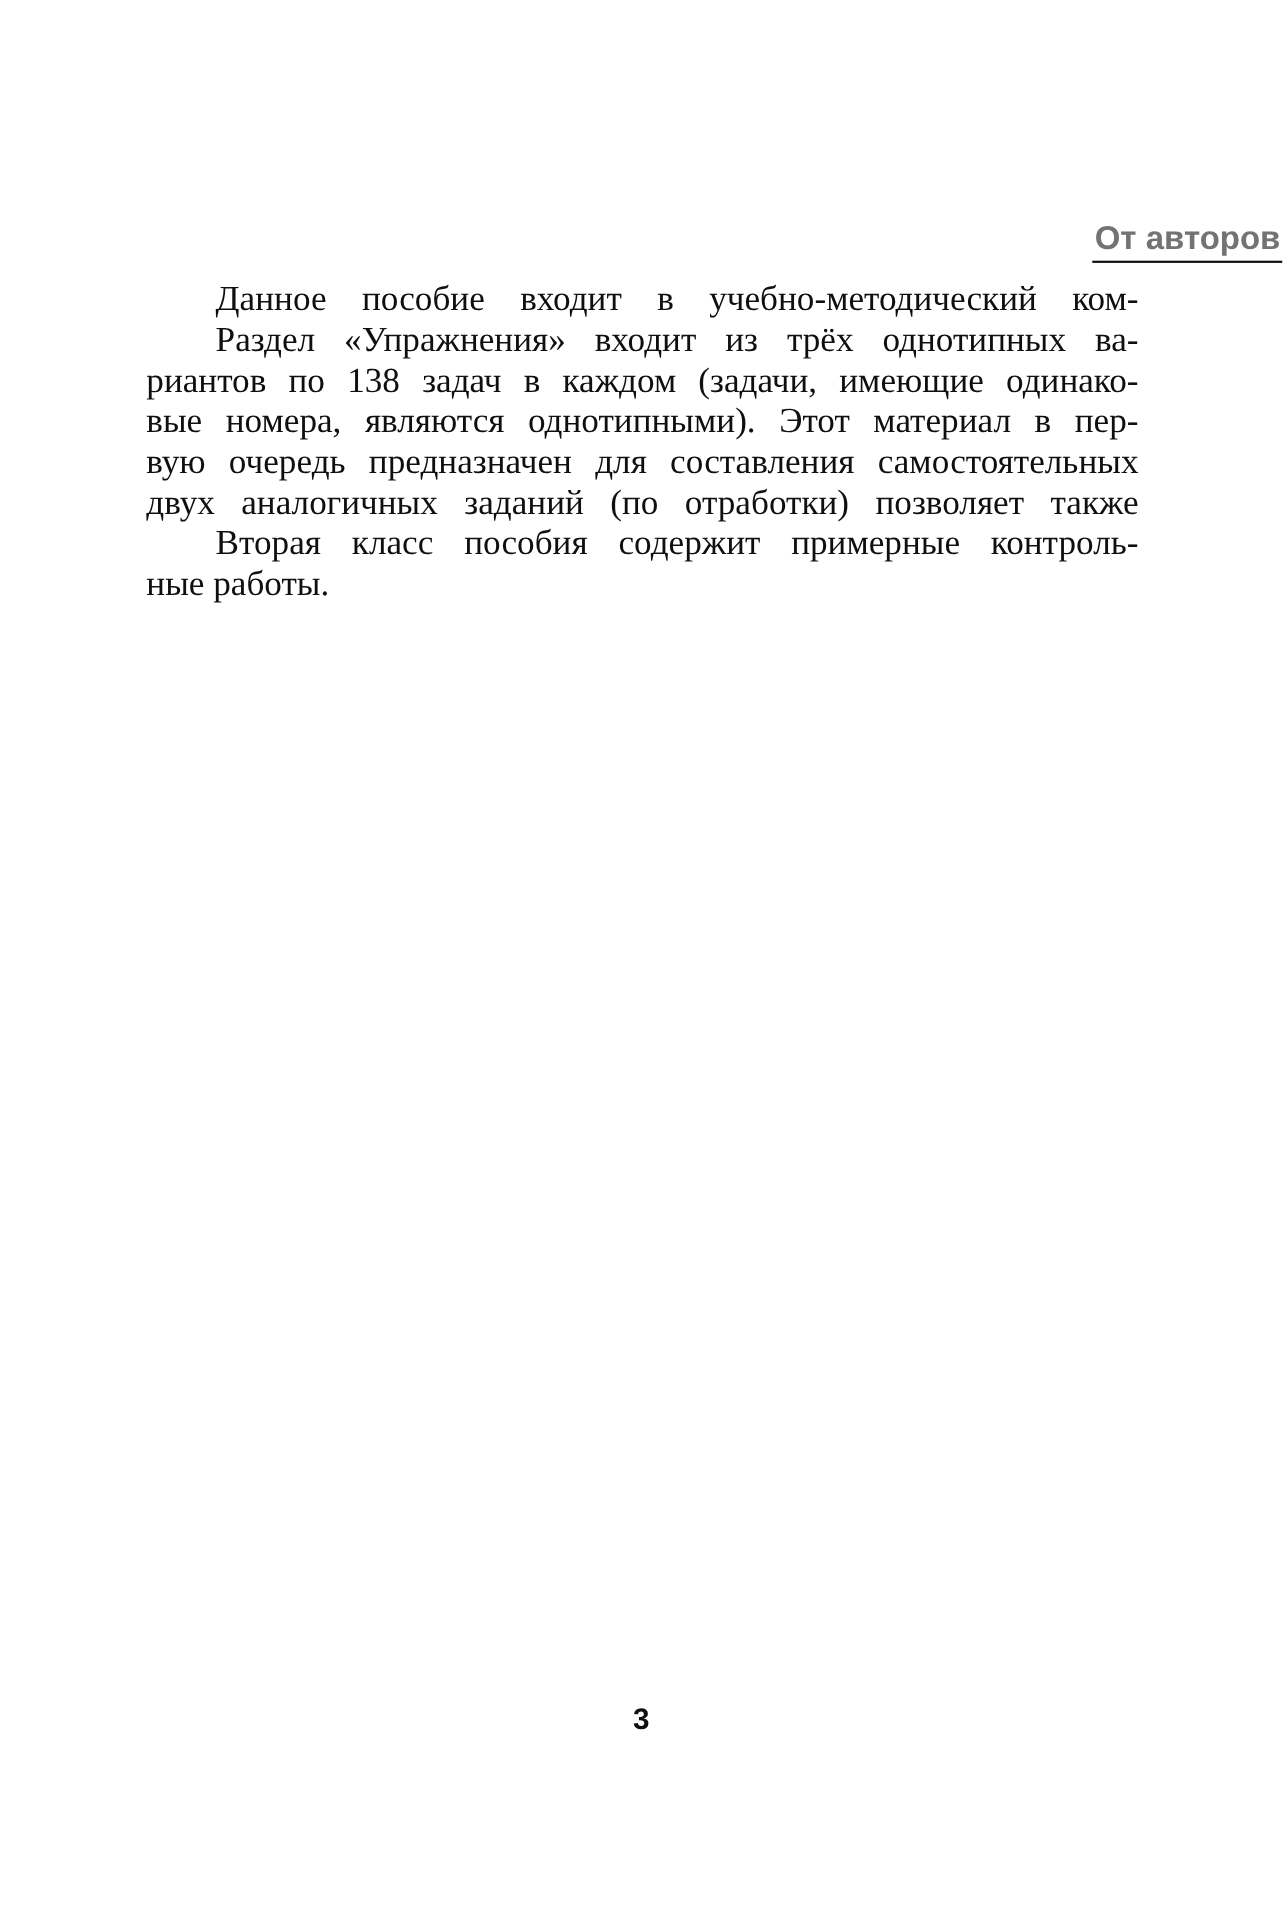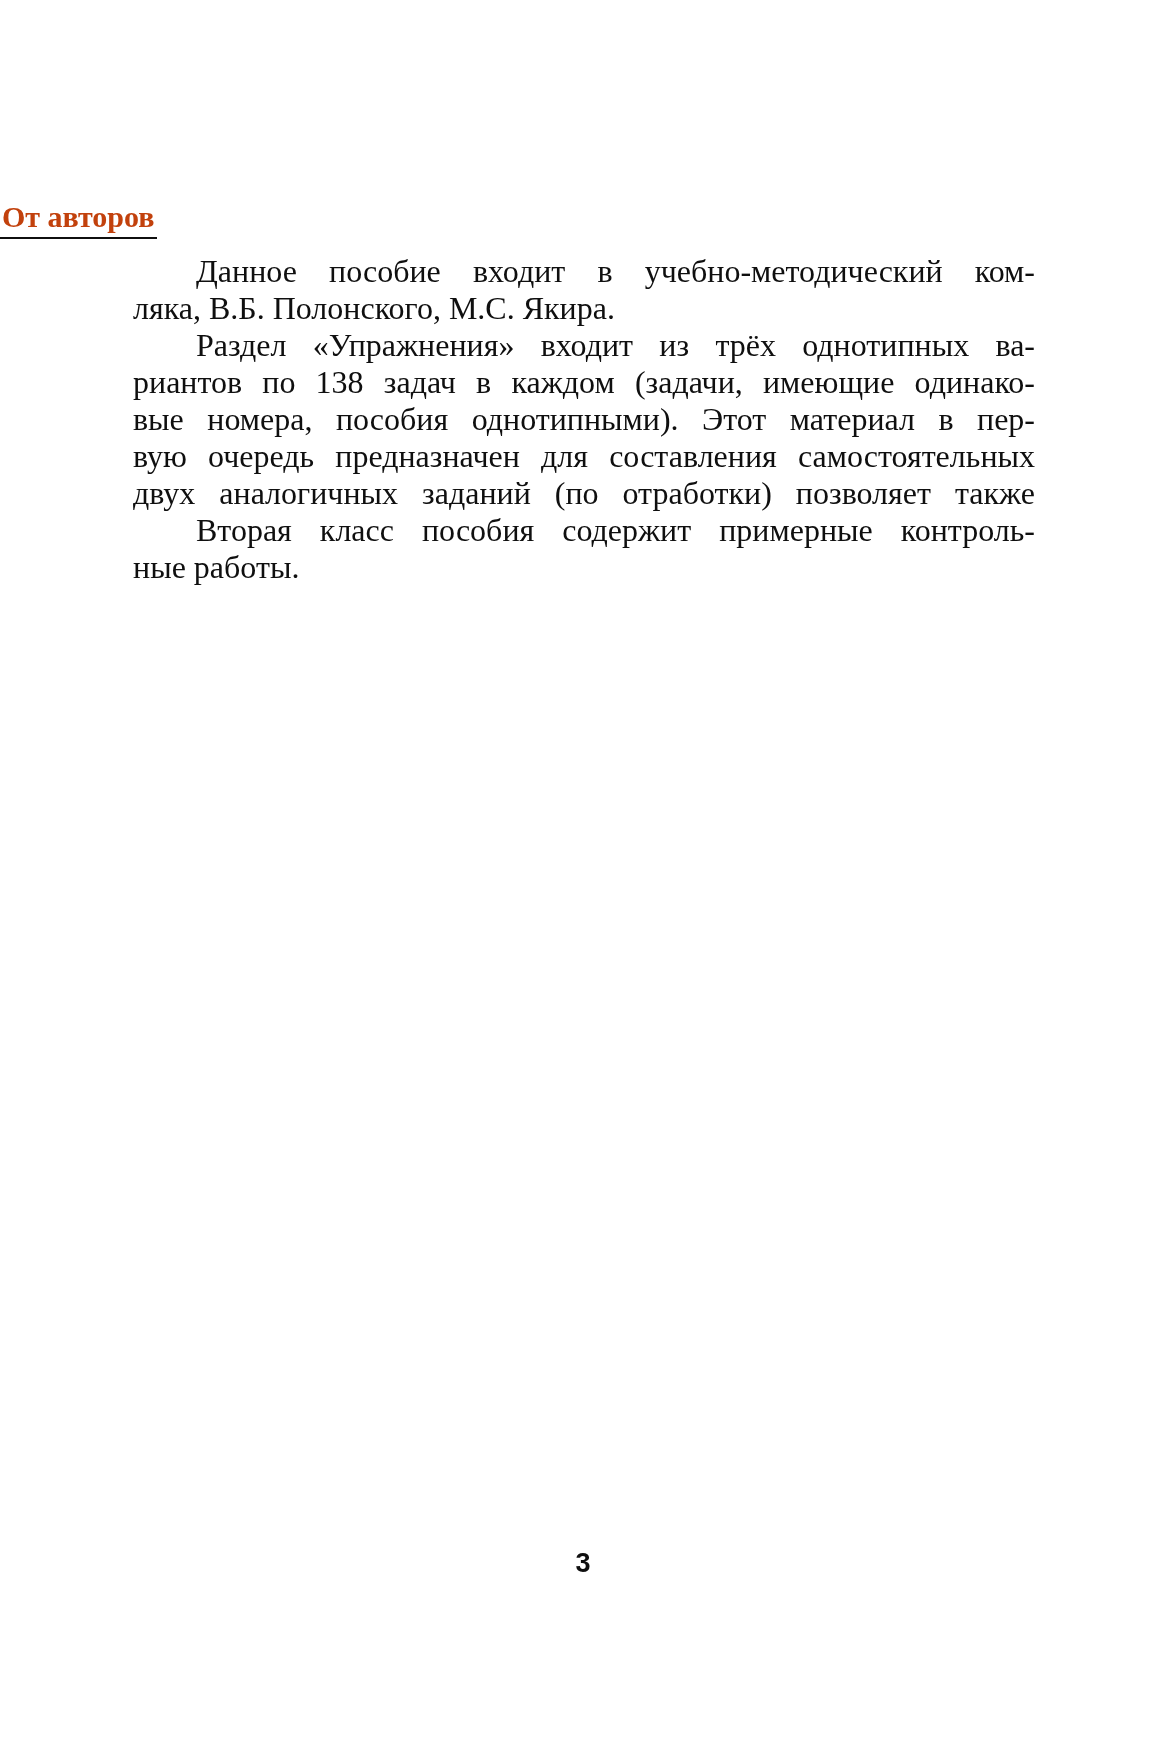"От авторов" .title { color: #c2410c -> #737373; font-family: Liberation Serif, serif -> Liberation Sans, sans-serif; text-align: left -> right }
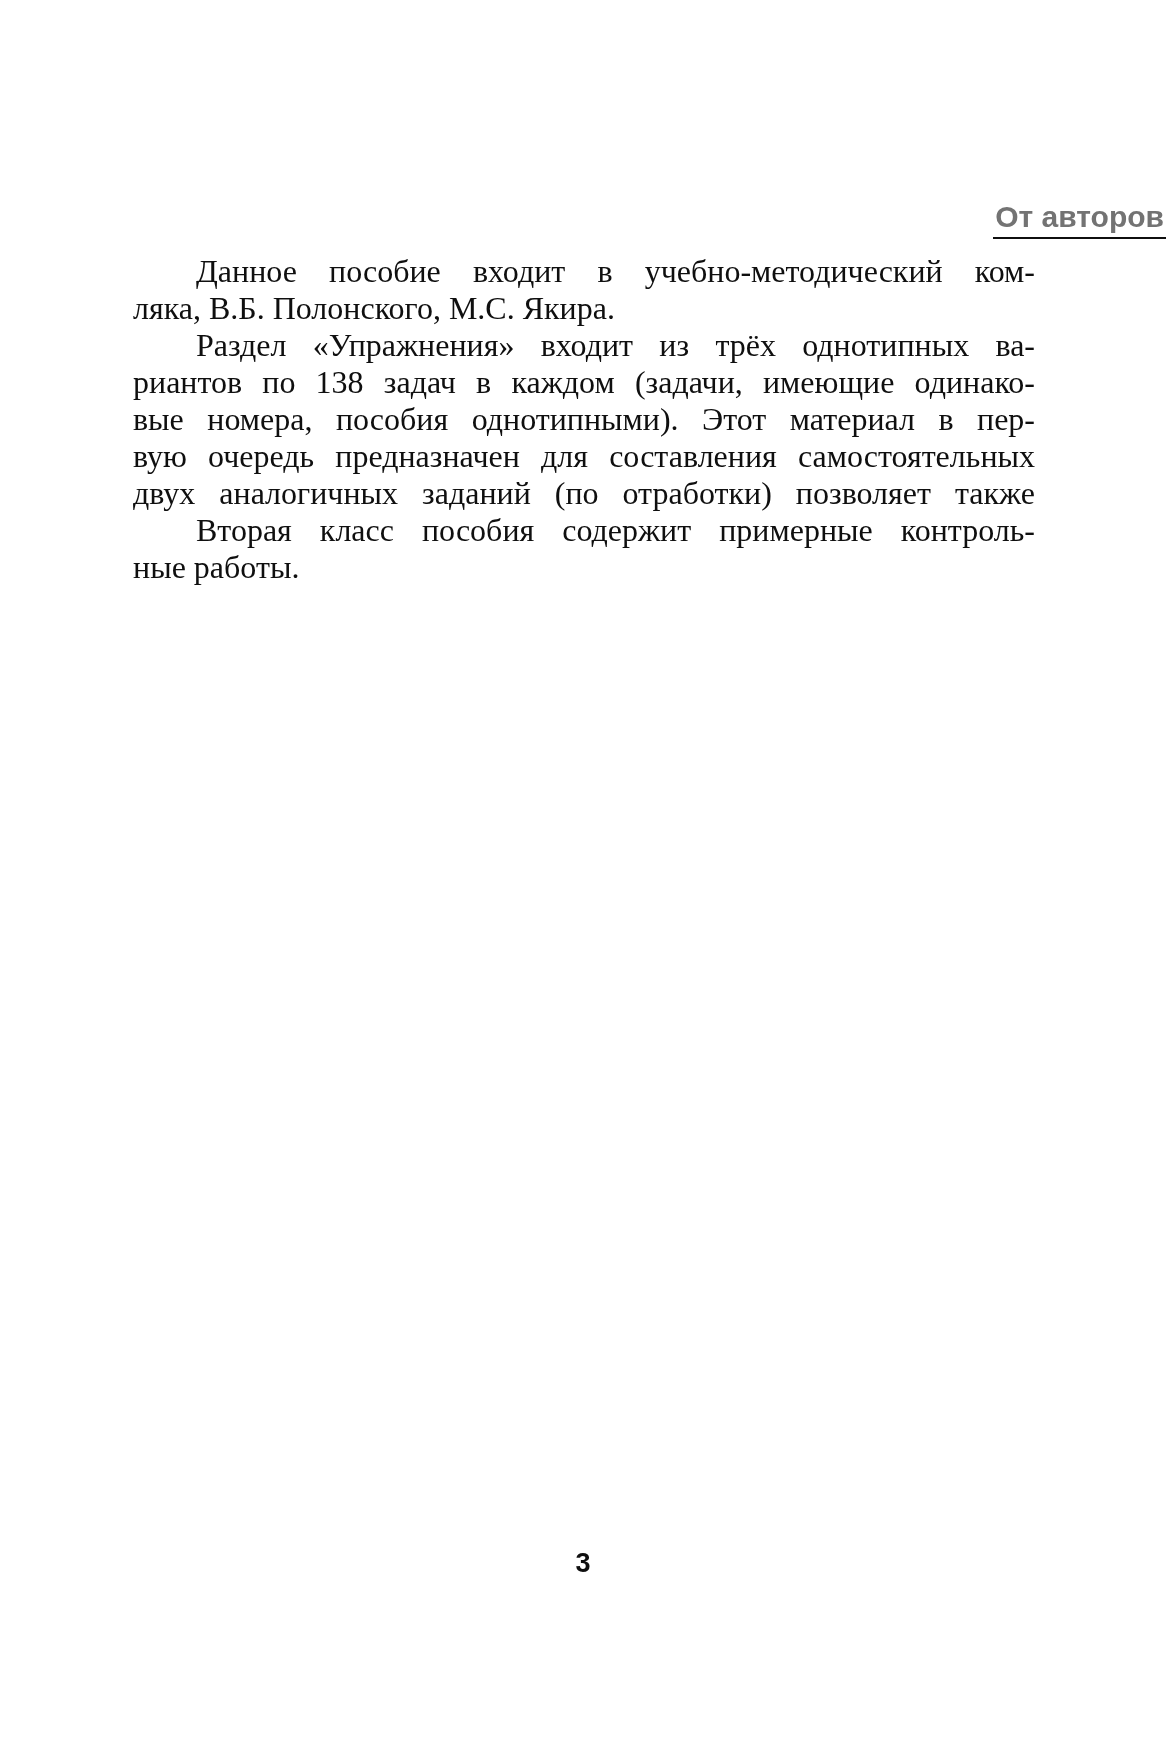"ляка, В.Б. Полонского, М.С. Якира." div.line { html: <div>ляка, В.Б. Полонского, М.С. Якира.</div> -> none }
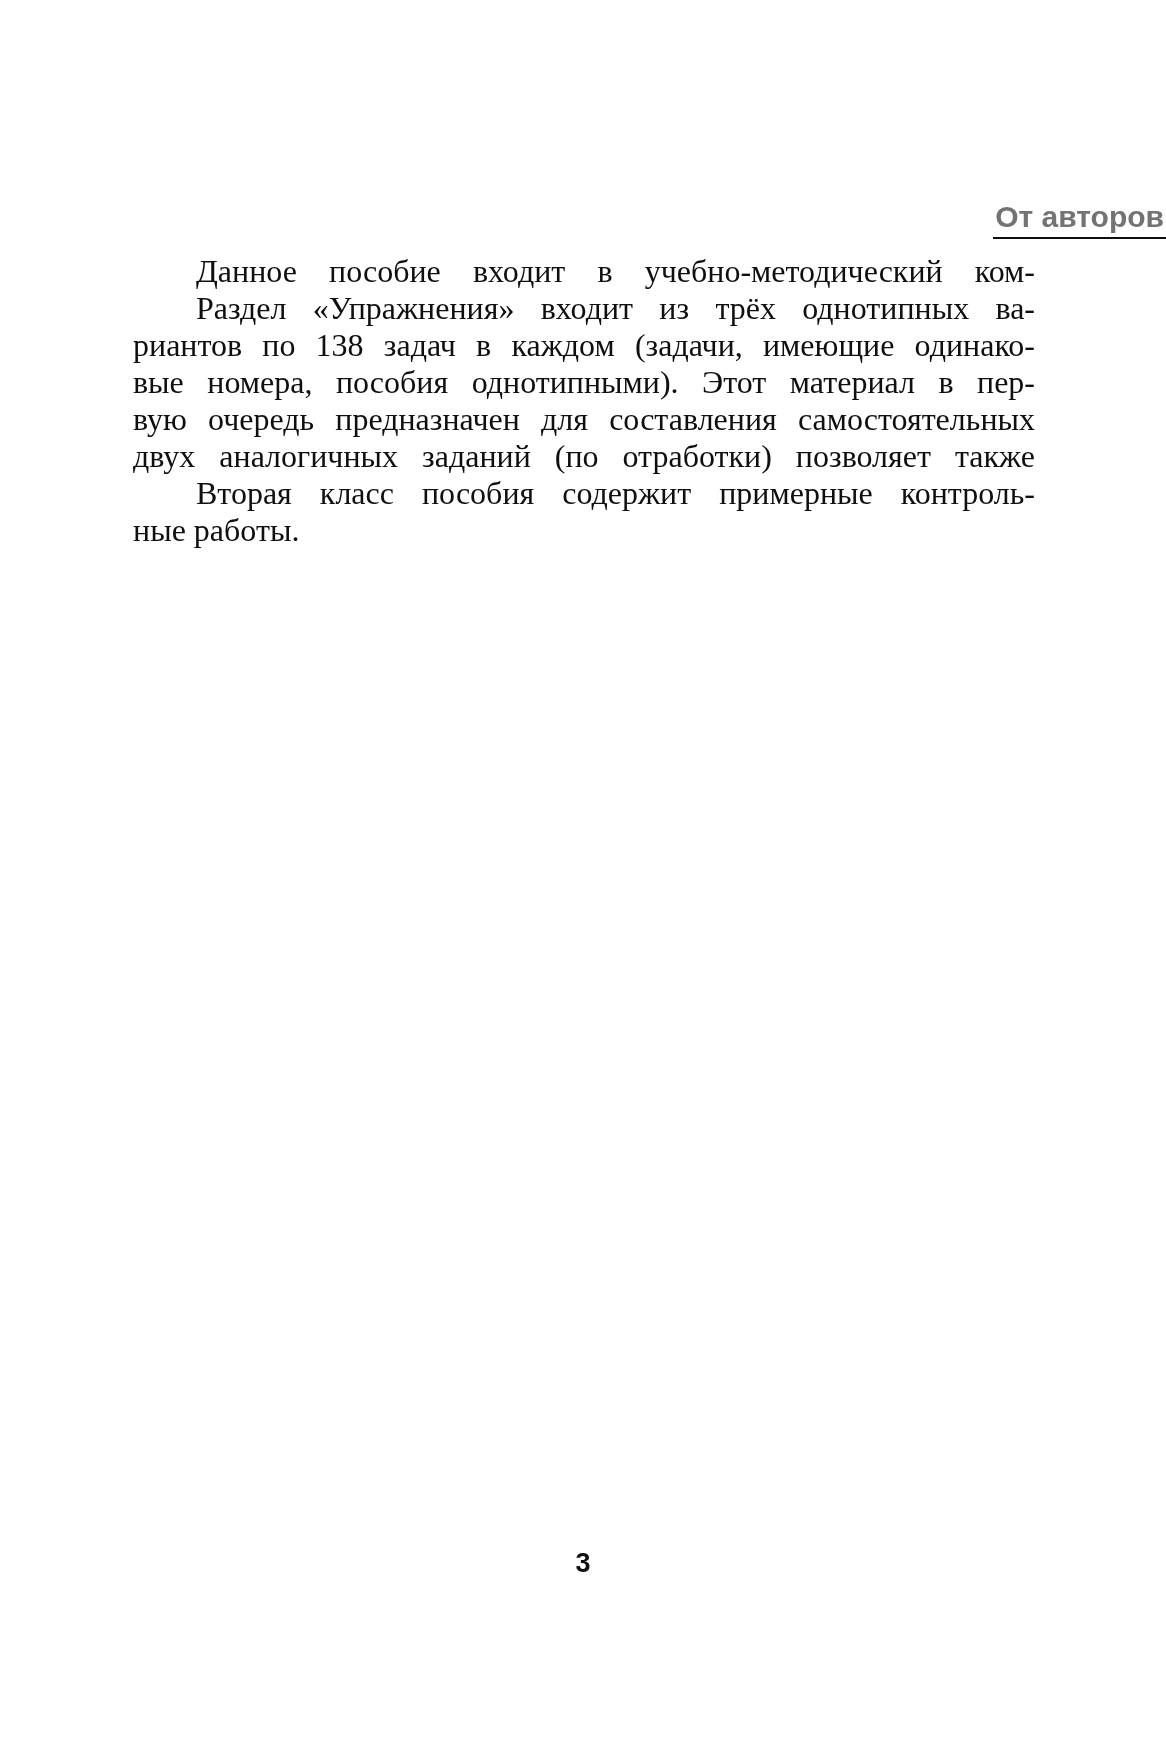"вые номера, пособия однотипными). Этот" div.line { text: пособия -> являются }
